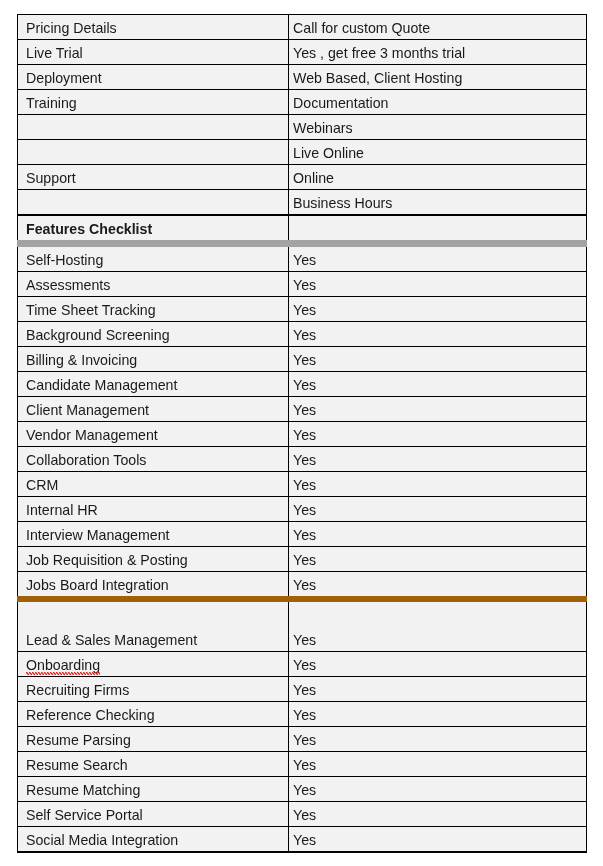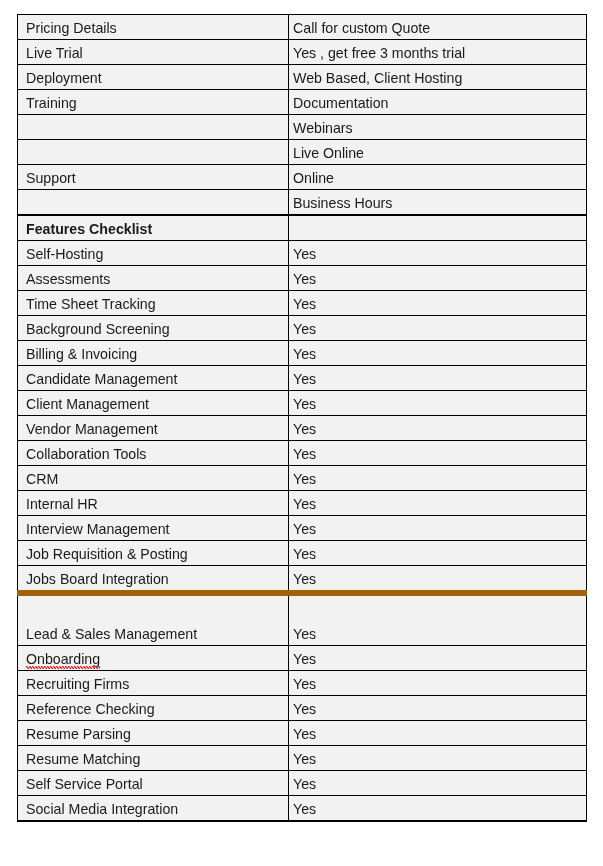"Self-Hosting" table.cmp tr.after-section td { border-top: 1px solid #a3a3a3 -> 7px solid #a3a3a3 }
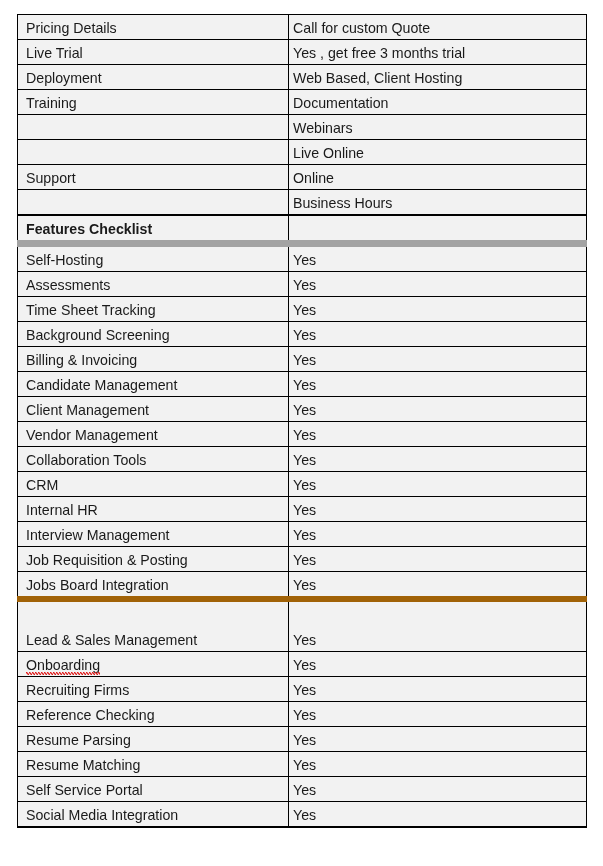"Resume Search" tr { html: none -> <tr> <td>Resume Search</td> <td>Yes</td> </tr> }
